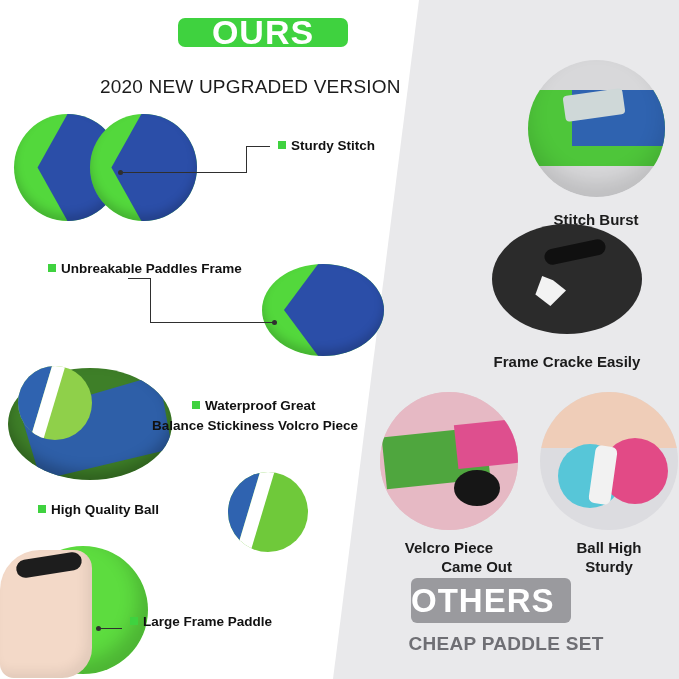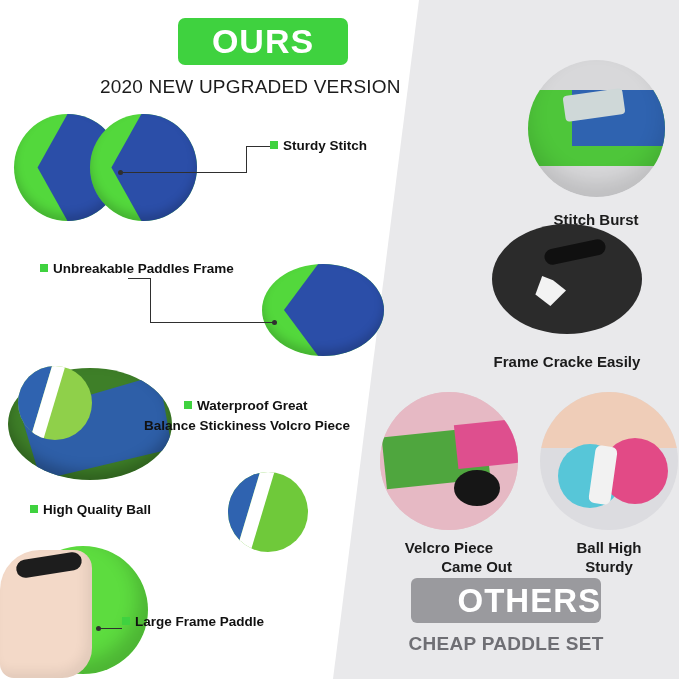"OURS" .ours-badge { height: 47px -> 29px }
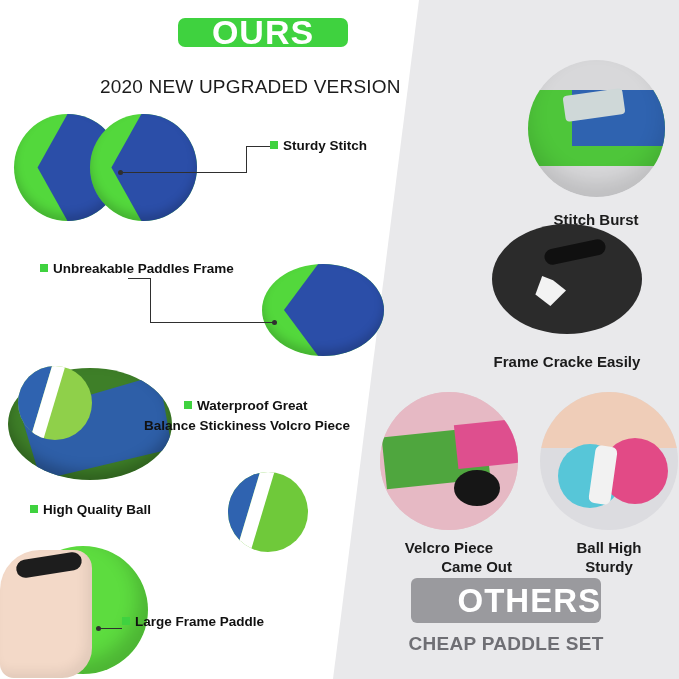"Sturdy Stitch" .glabel { margin-left: none -> 8px }
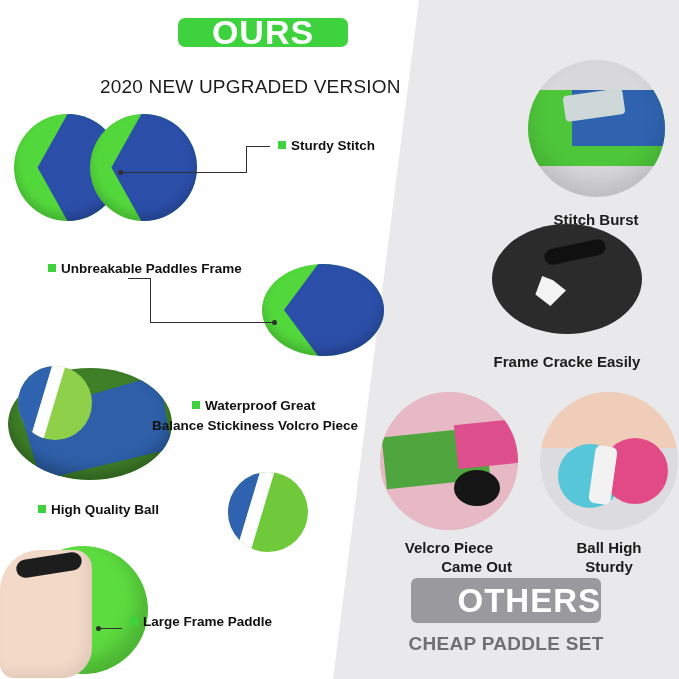"OTHERS" .others-badge { justify-content: flex-end -> flex-start; width: 190px -> 160px }
